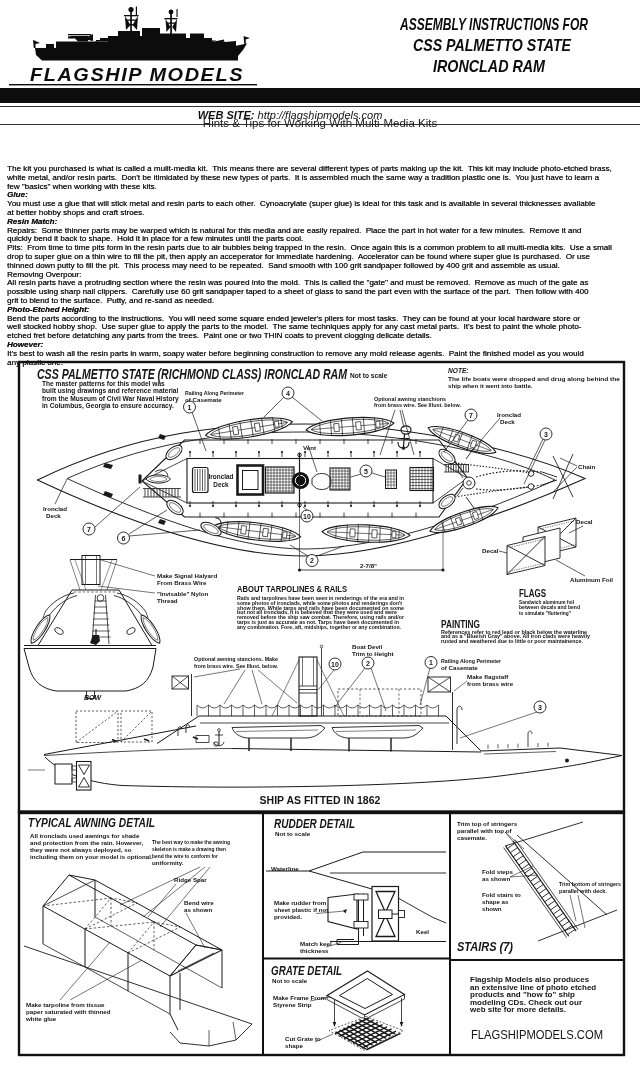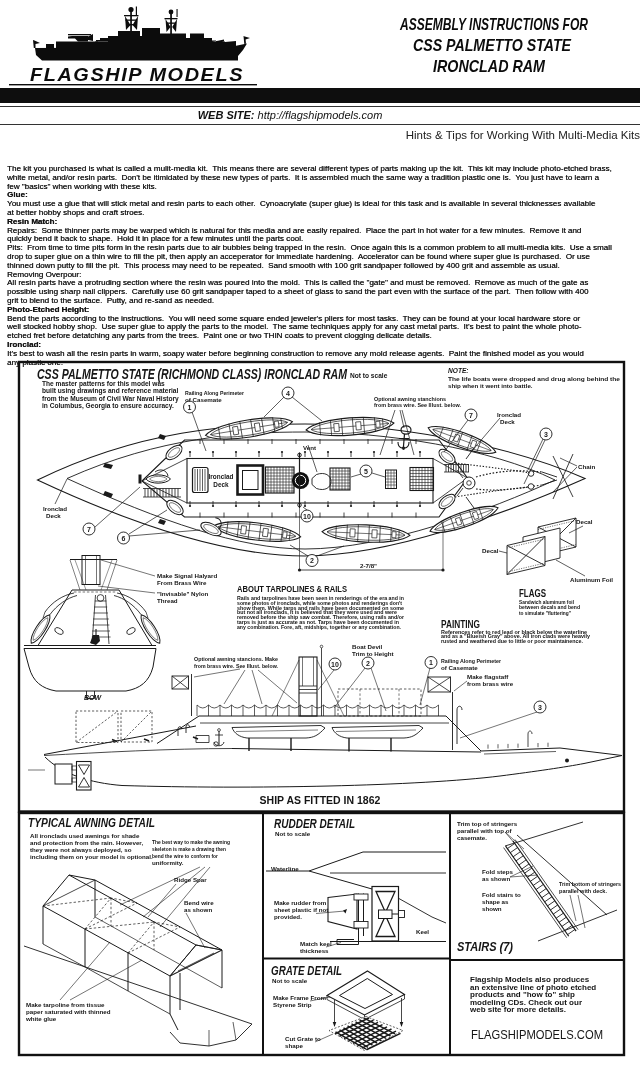"Hints & Tips for Working" div.abs { text-align: right -> center; top: 129px -> 117px }
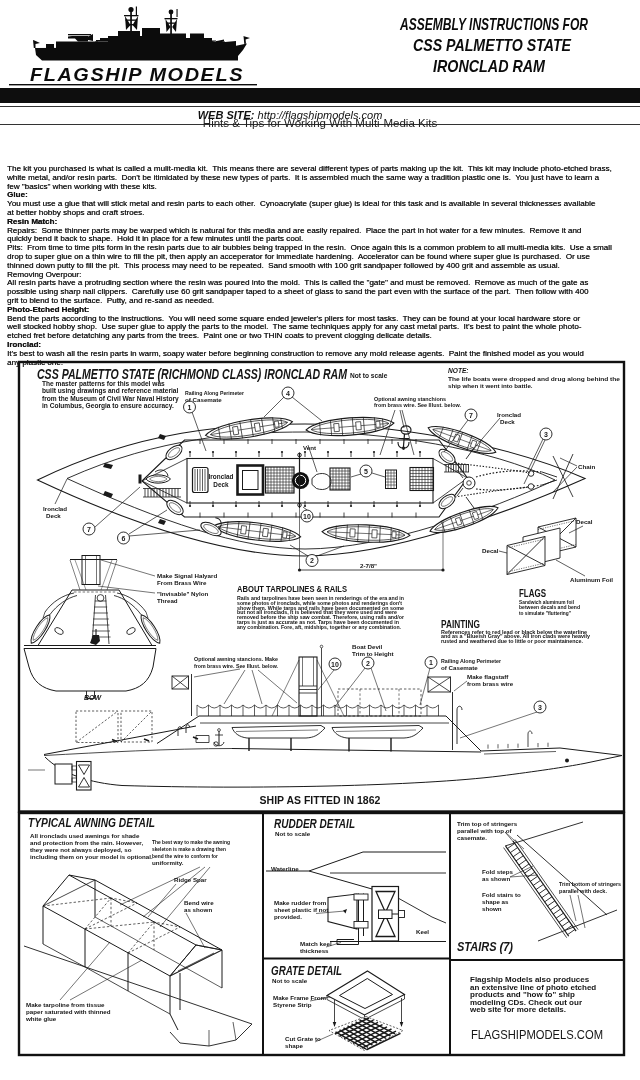"Glue:" .bi { font-style: none -> italic }
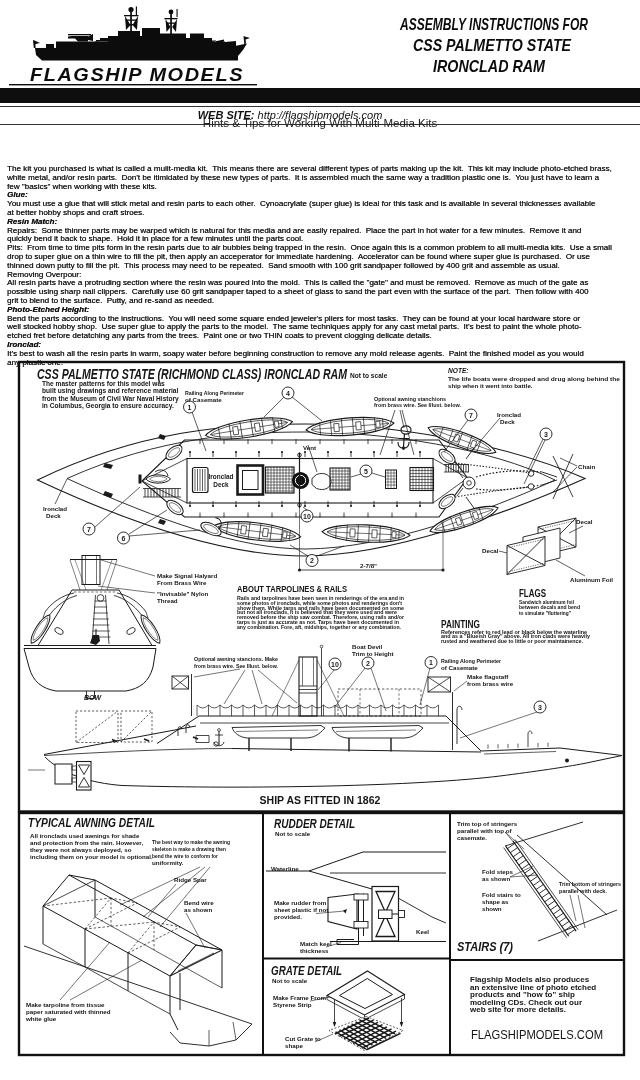"Ironclad:" span.bi { text: Ironclad -> However }
